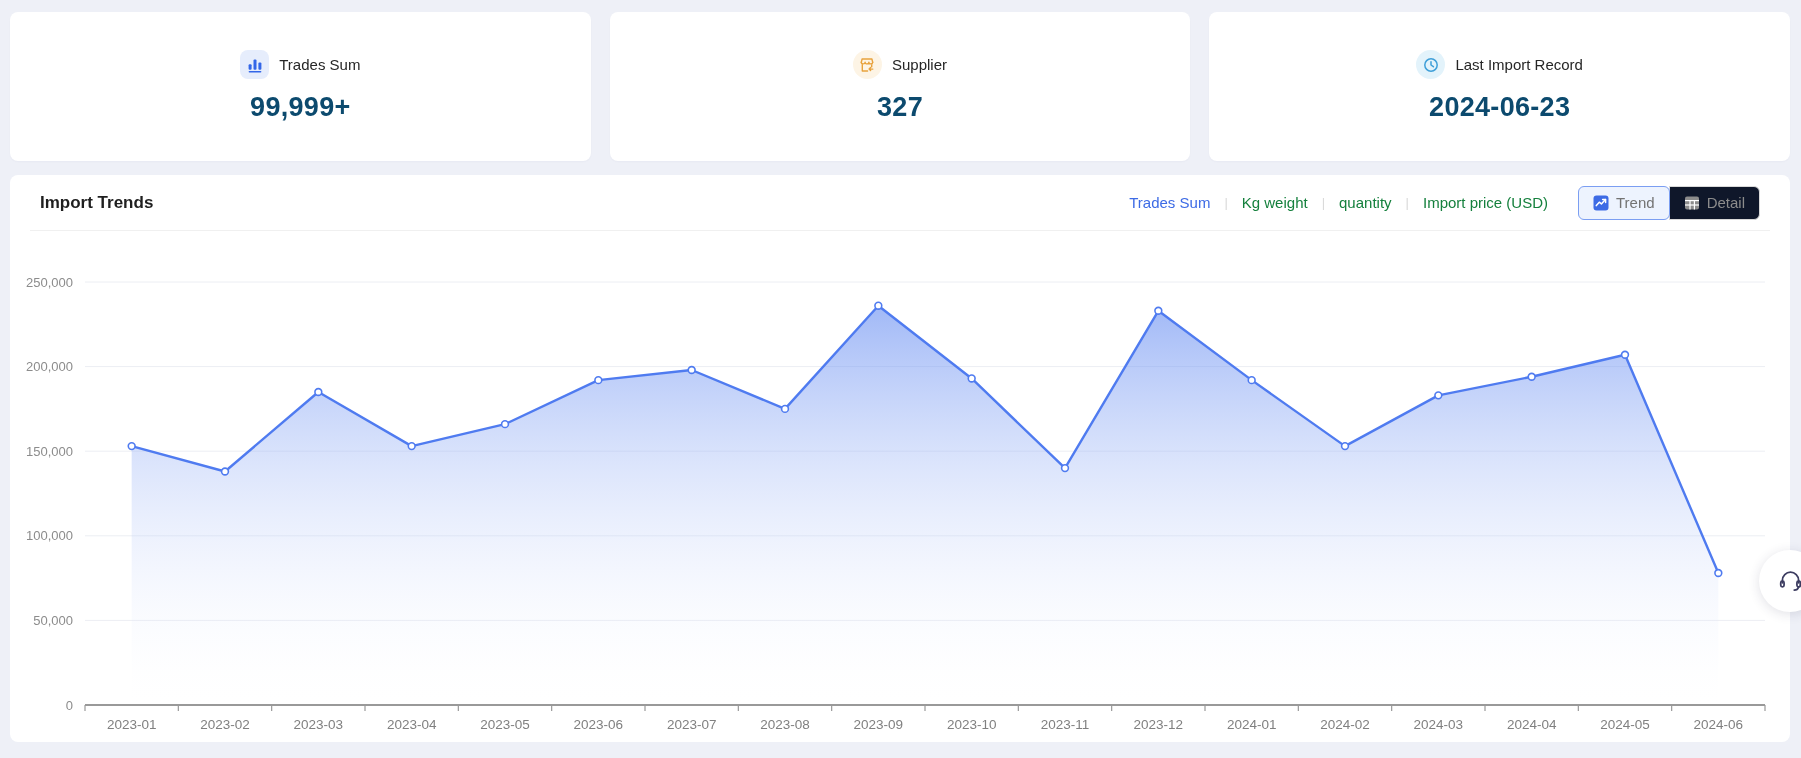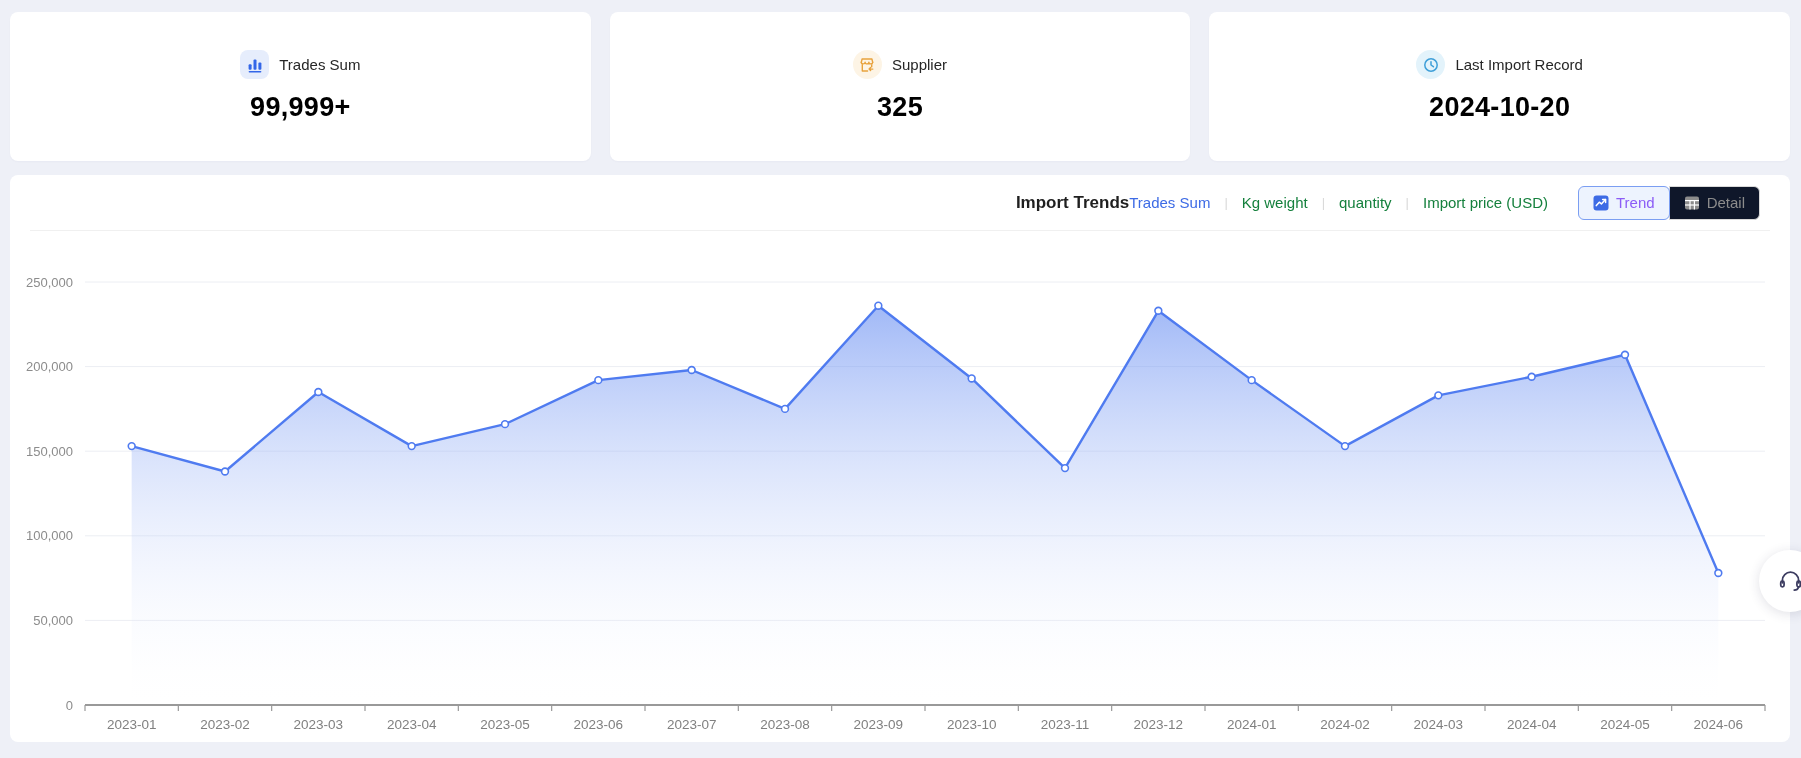"99,999+" .card-value { color: #000000 -> #0c4a6e }
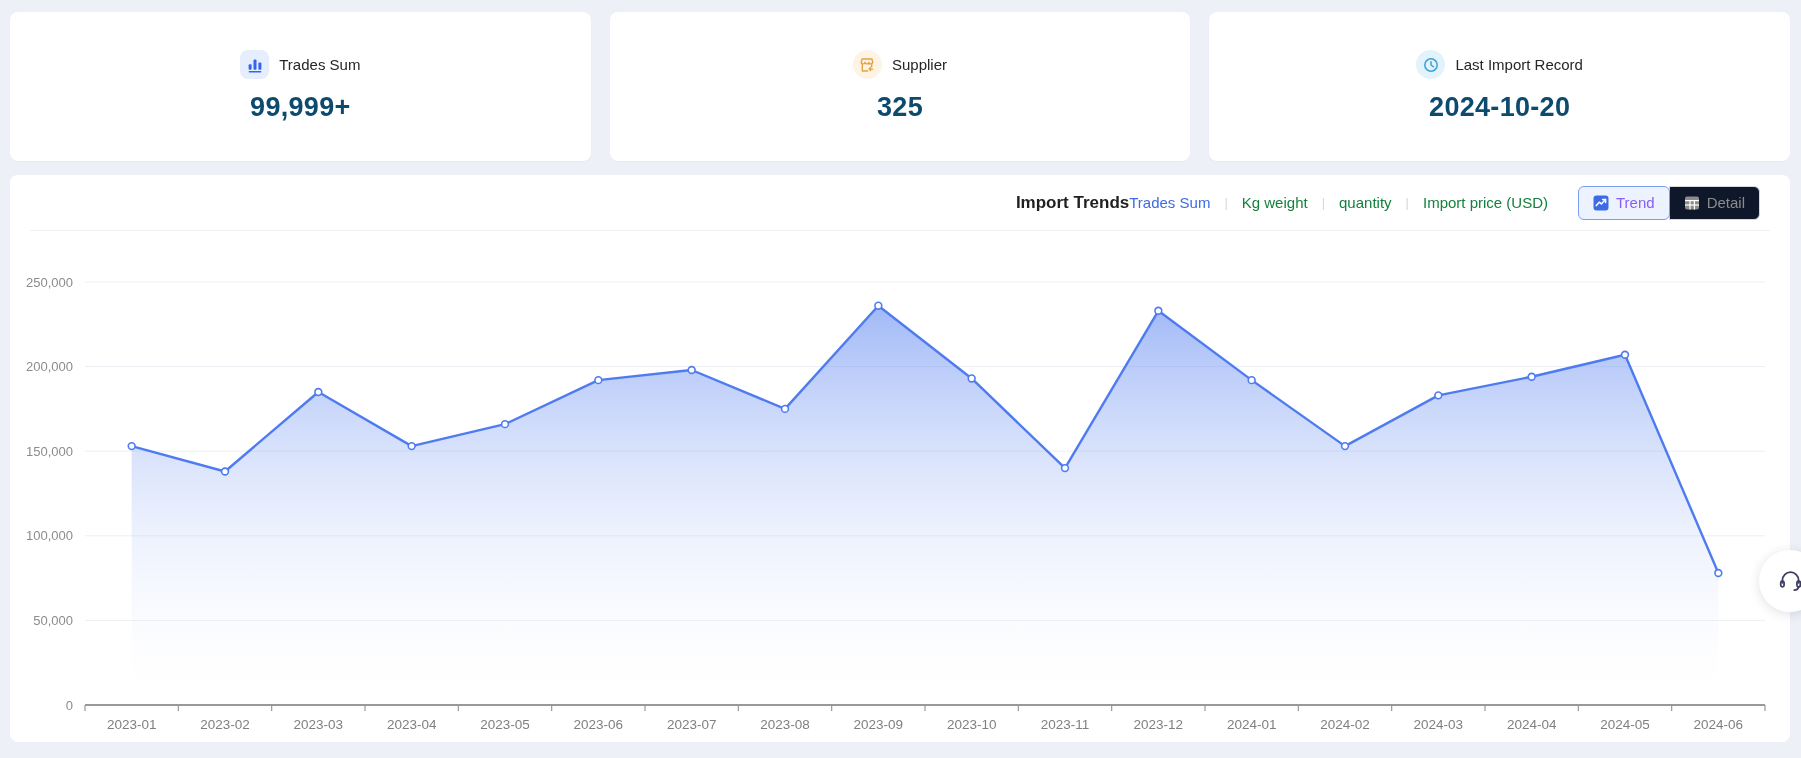"325" div.card-value { text: 325 -> 327 }
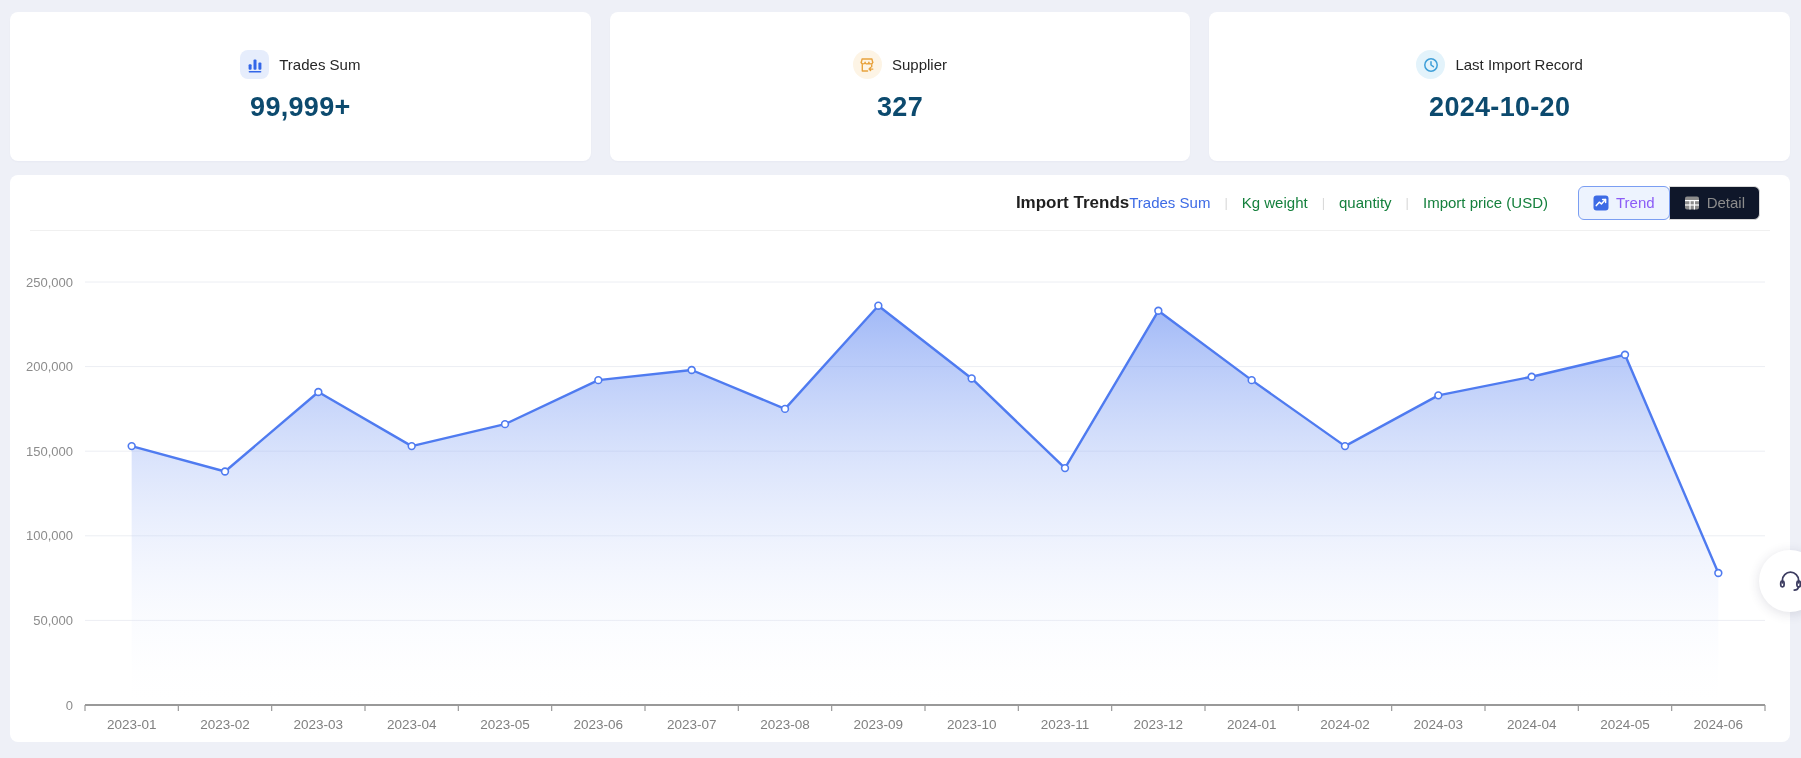"2024-10-20" div.card-value { text: 2024-10-20 -> 2024-06-23 }
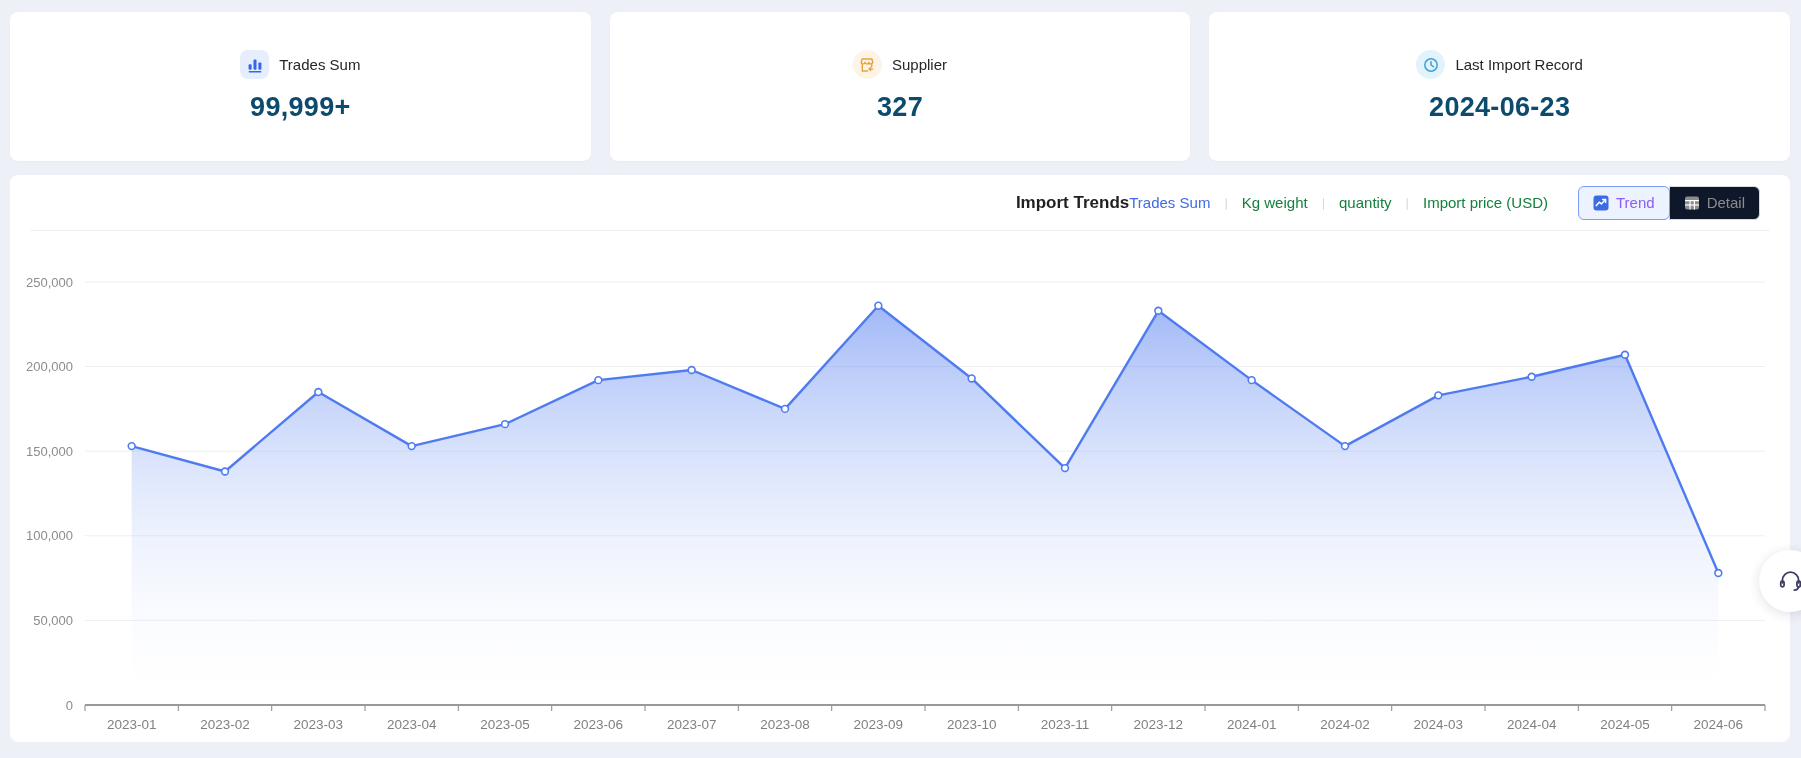"Import Trends" .panel-header { justify-content: flex-end -> space-between }
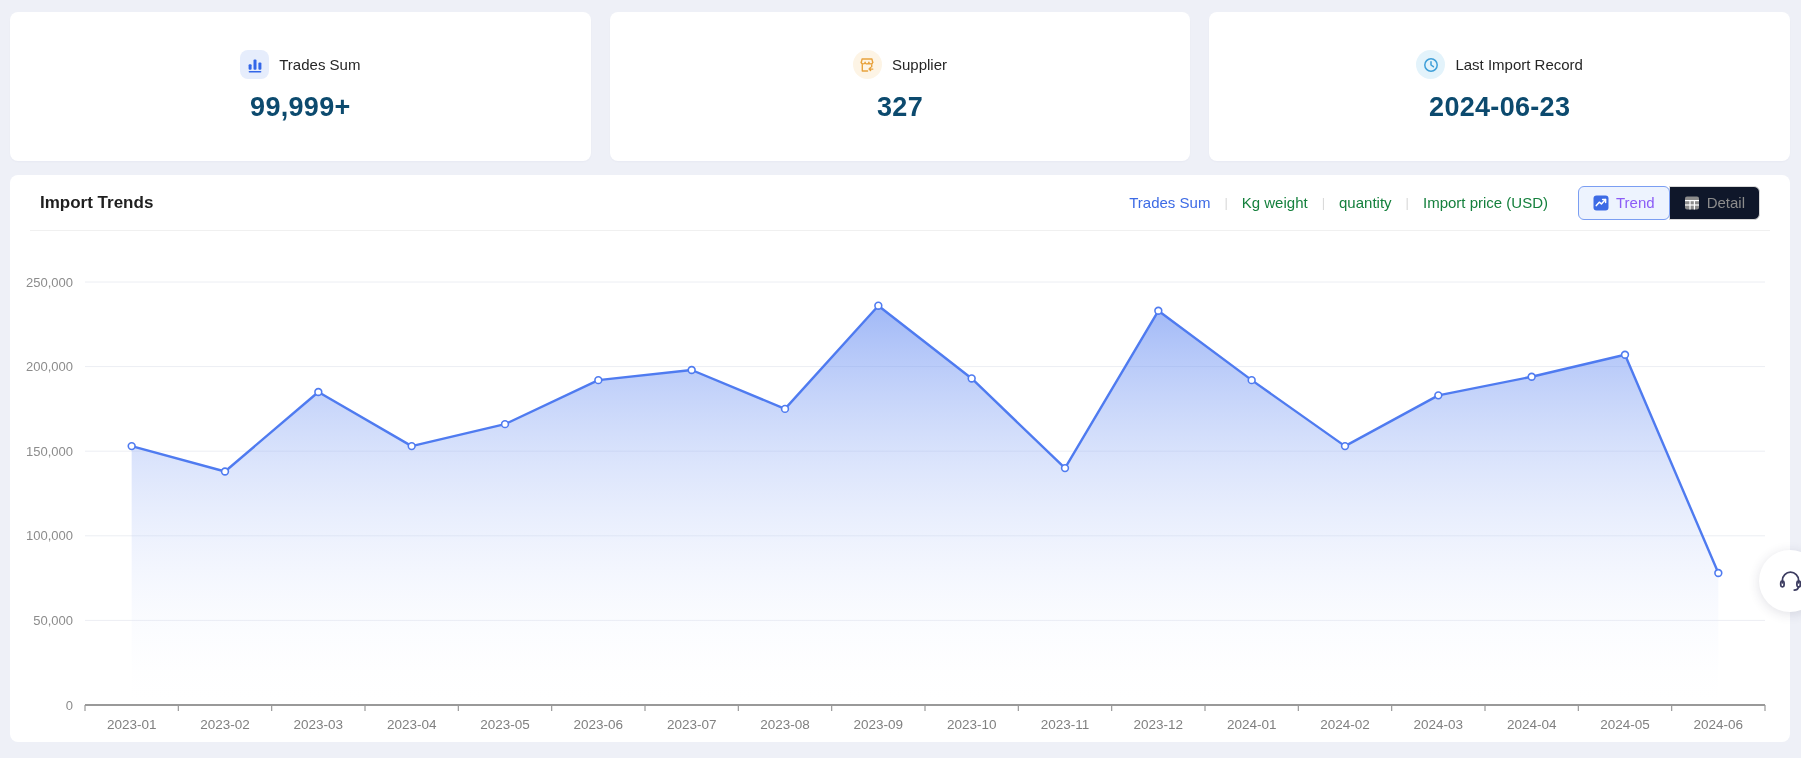"Trend" .view-btn.active { color: #8b5cf6 -> #737373 }
